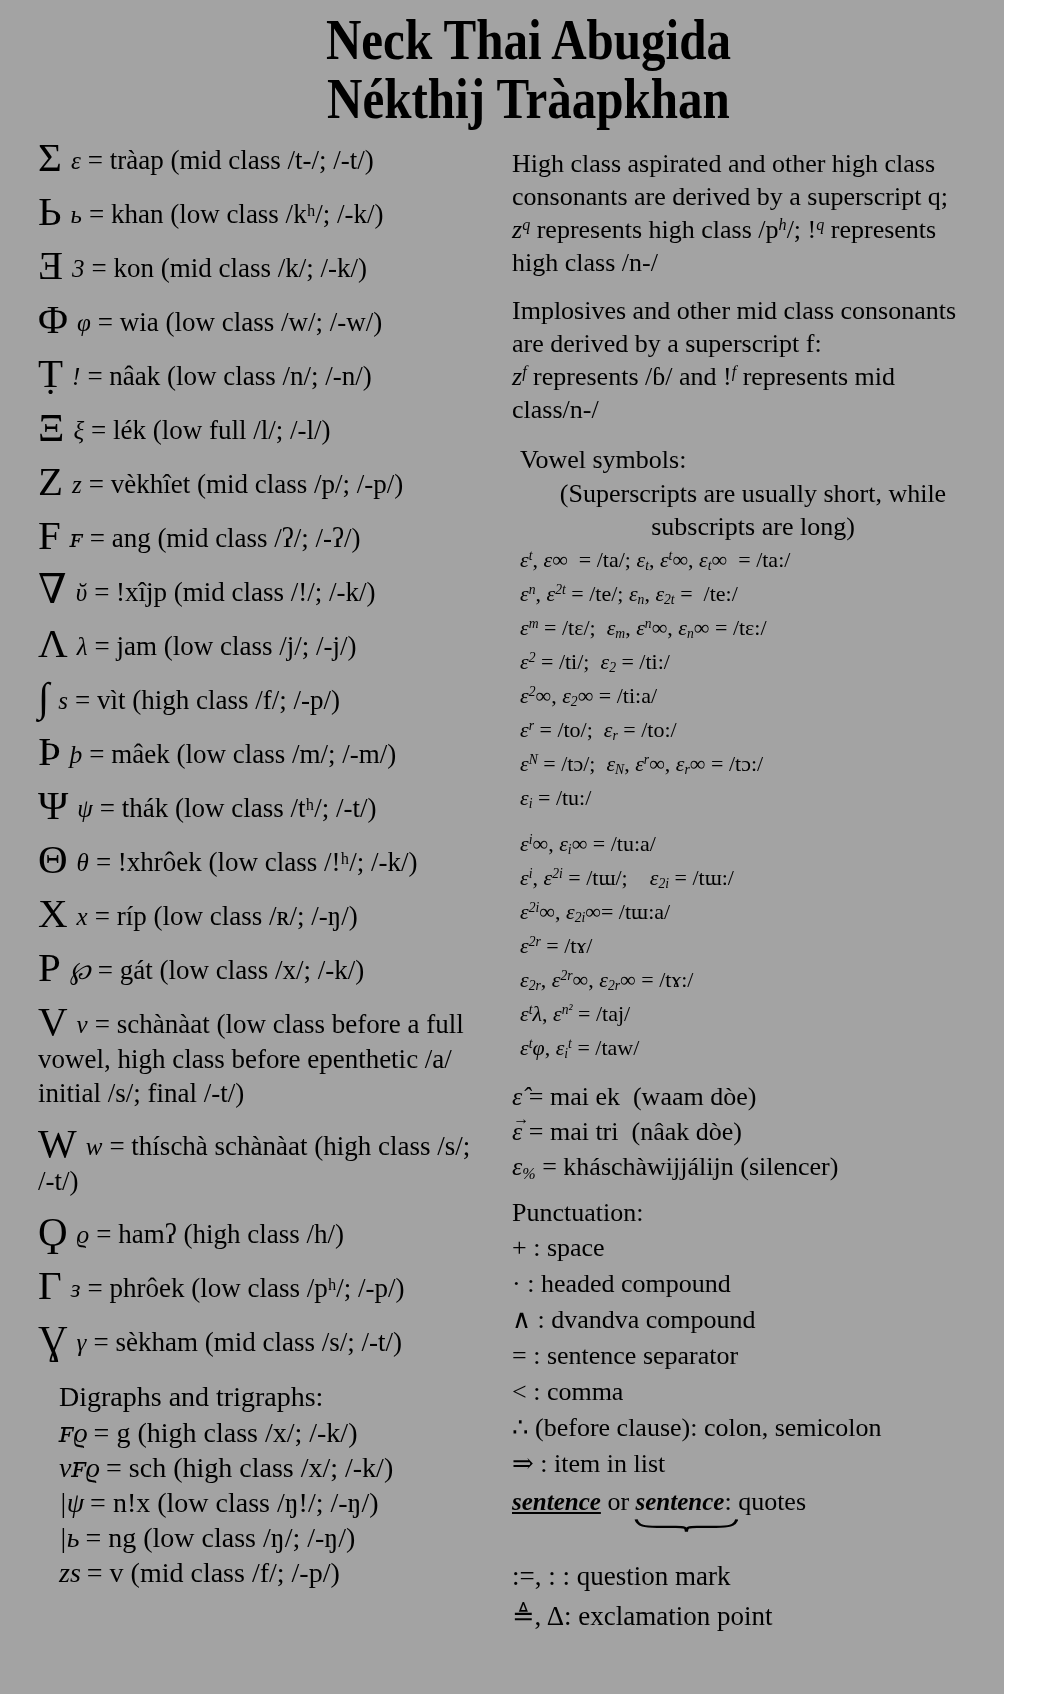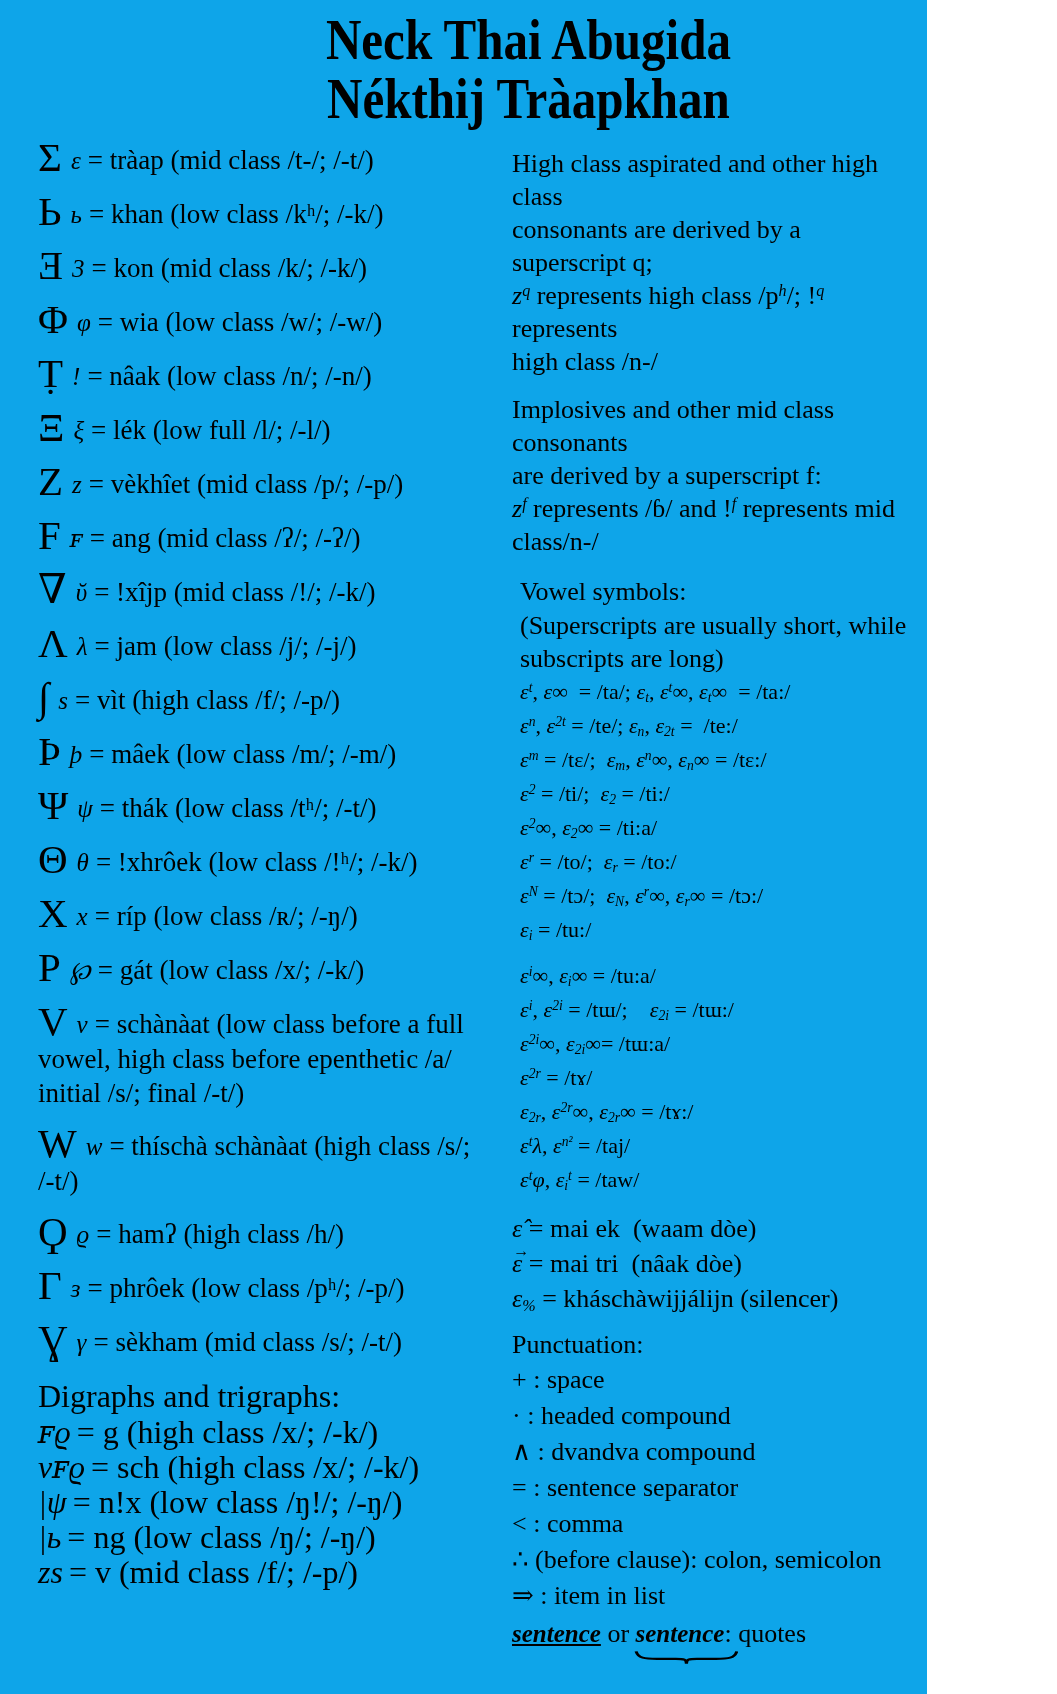"Neck Thai Abugida" .page { background: #0ea5e9 -> #a3a3a3; width: 927px -> 1004px }
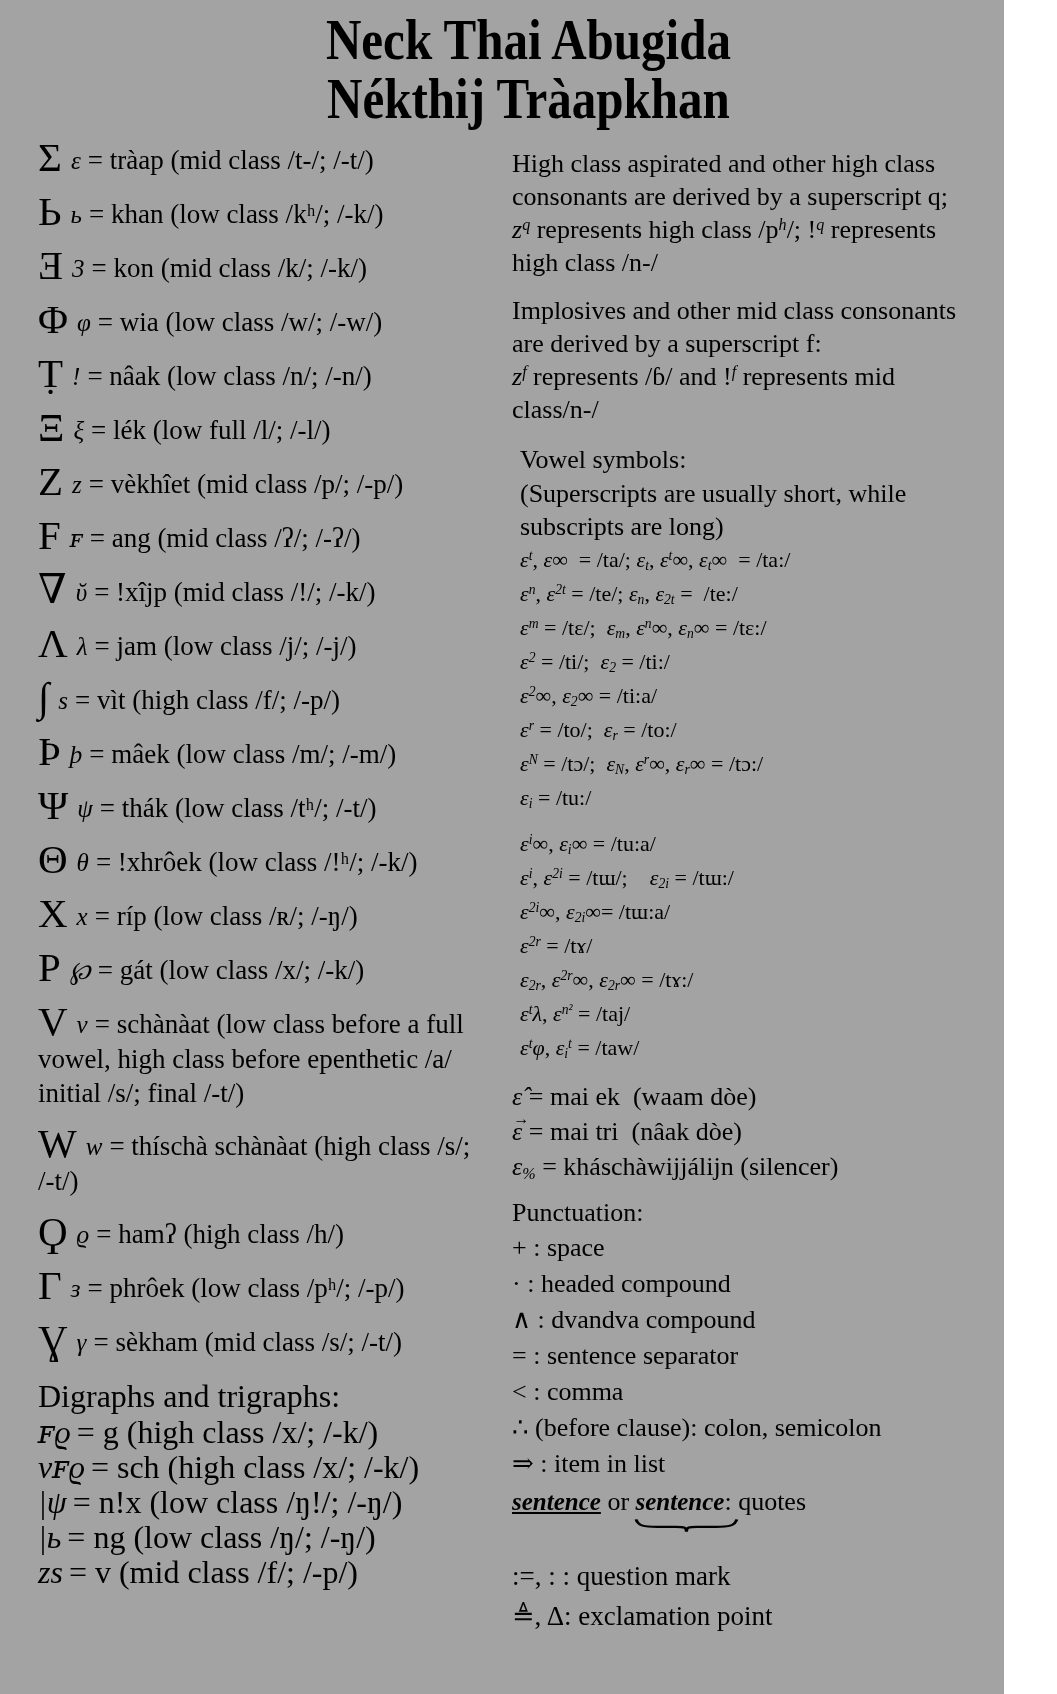"(Superscripts are usually short, while" .v-note { text-align: none -> center }
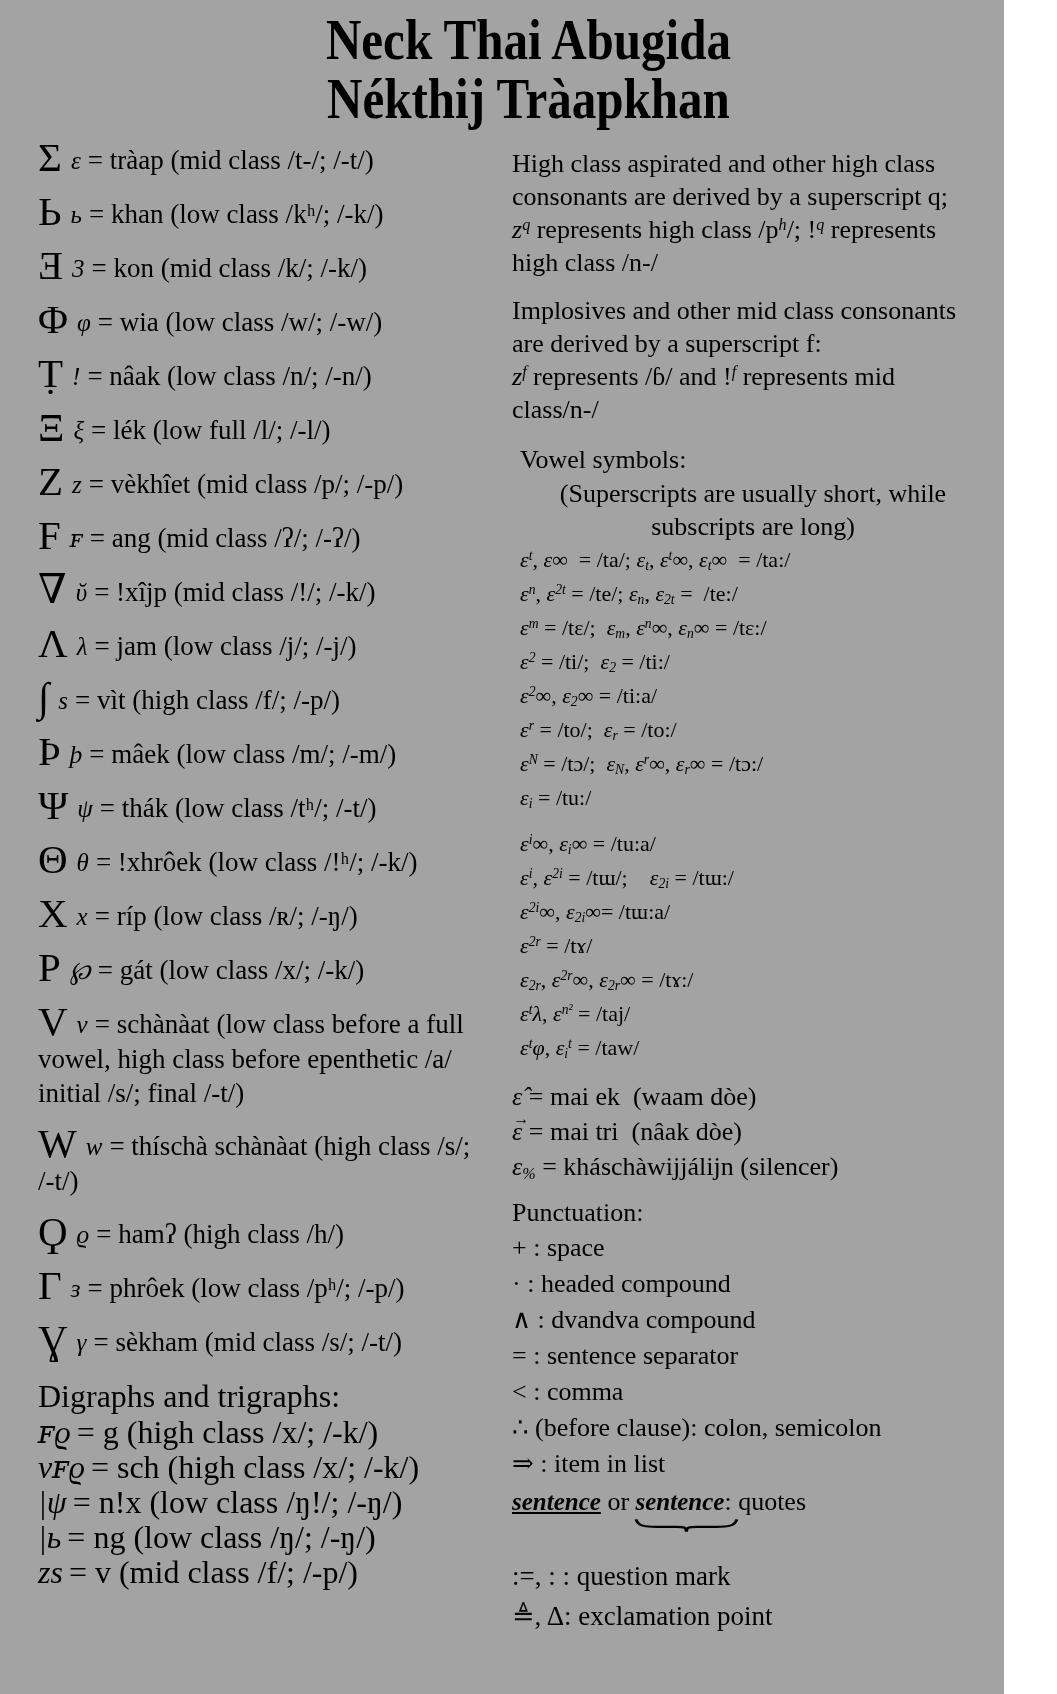"Digraphs and trigraphs:" .digraphs { font-size: 32px -> 28px; margin-left: none -> 21px }
